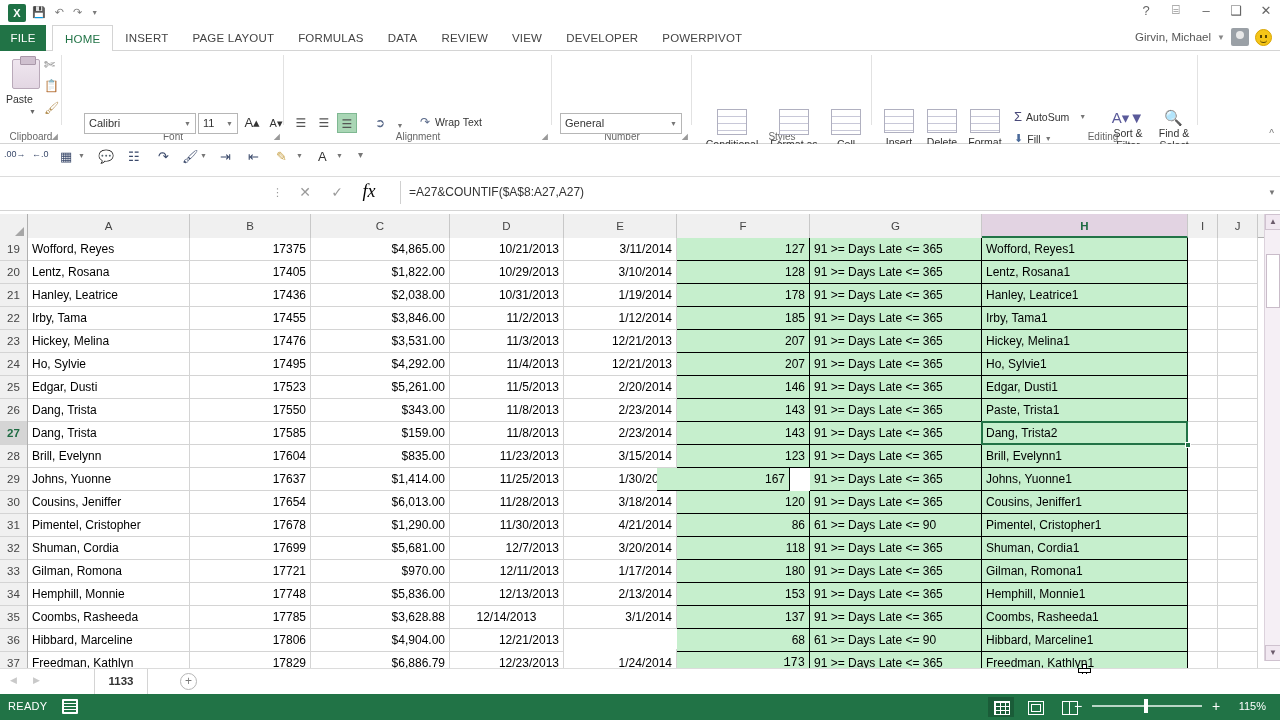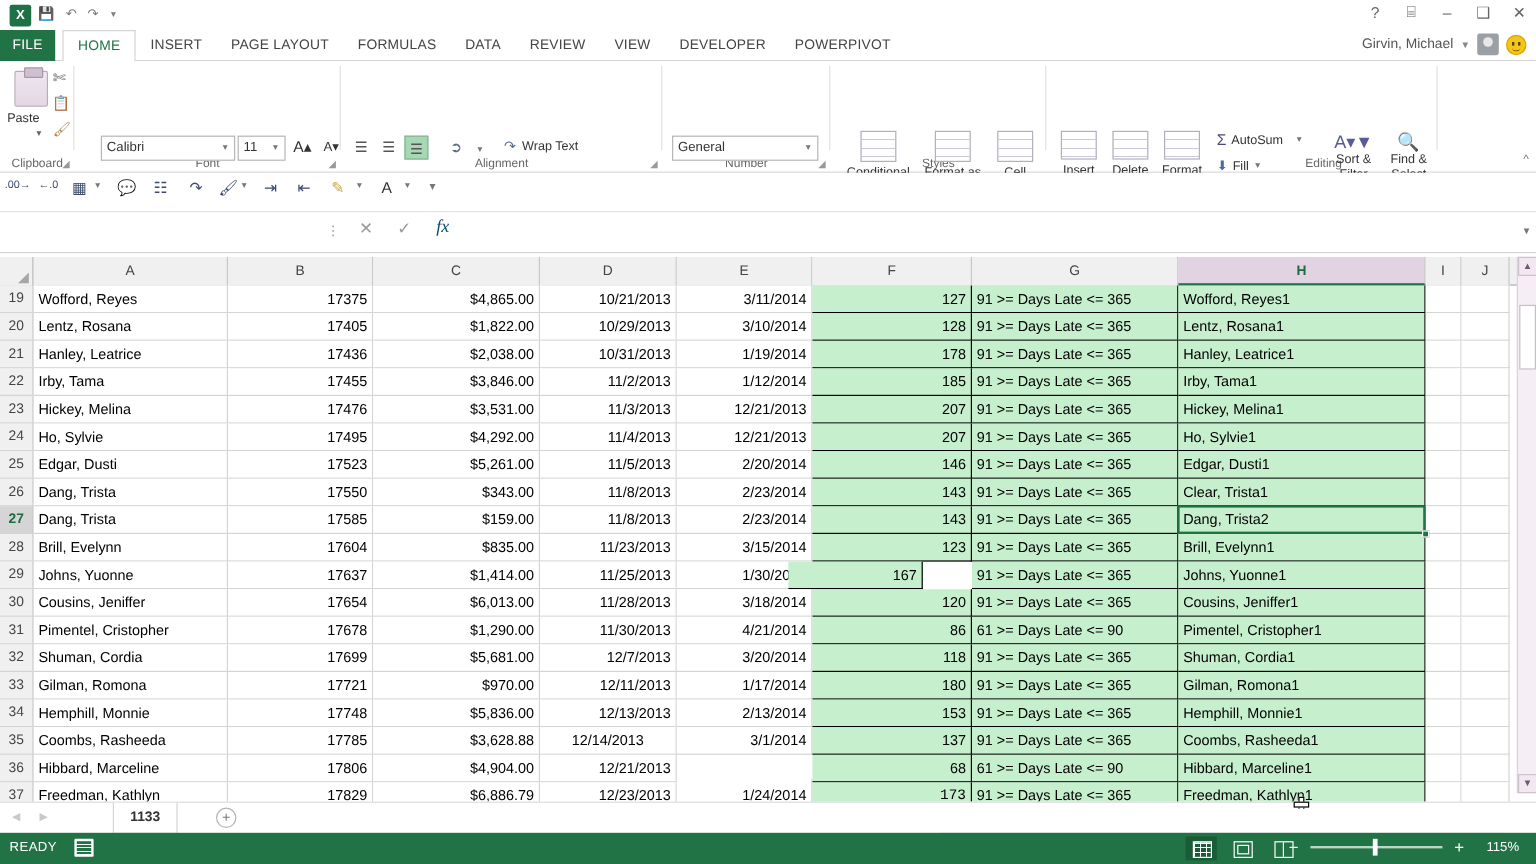"fx" .fb-icons .fx { color: #0c4a6e -> #000000; font-size: 15px -> 18px }
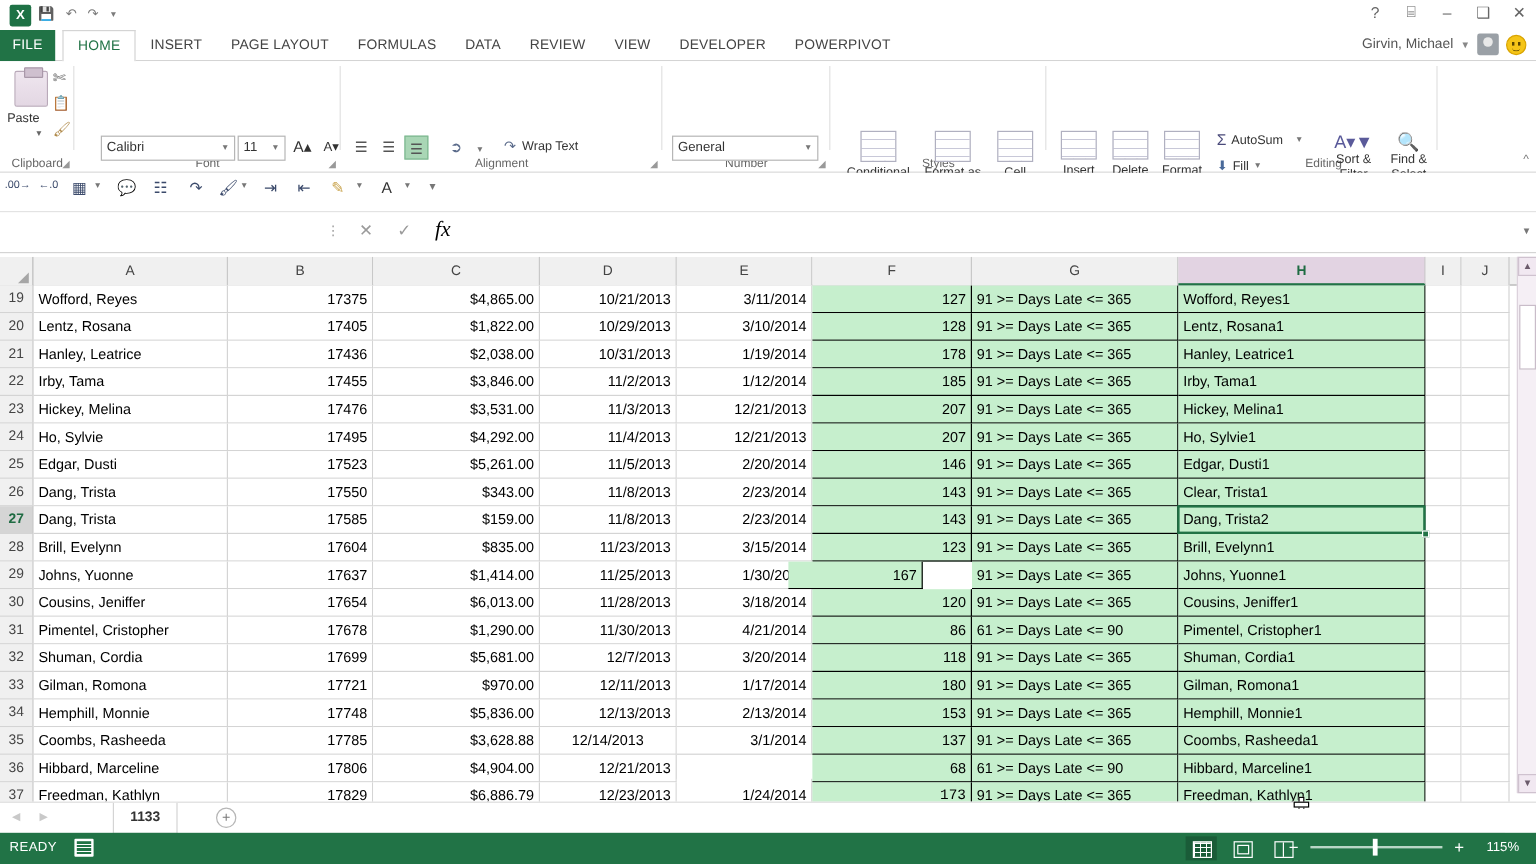"=A27&COUNTIF($A$8:A27,A27)" div.fbox { html: none -> <div> <span>=A27&amp;COUNTIF($A$8:A27,A27)</span> </div> }
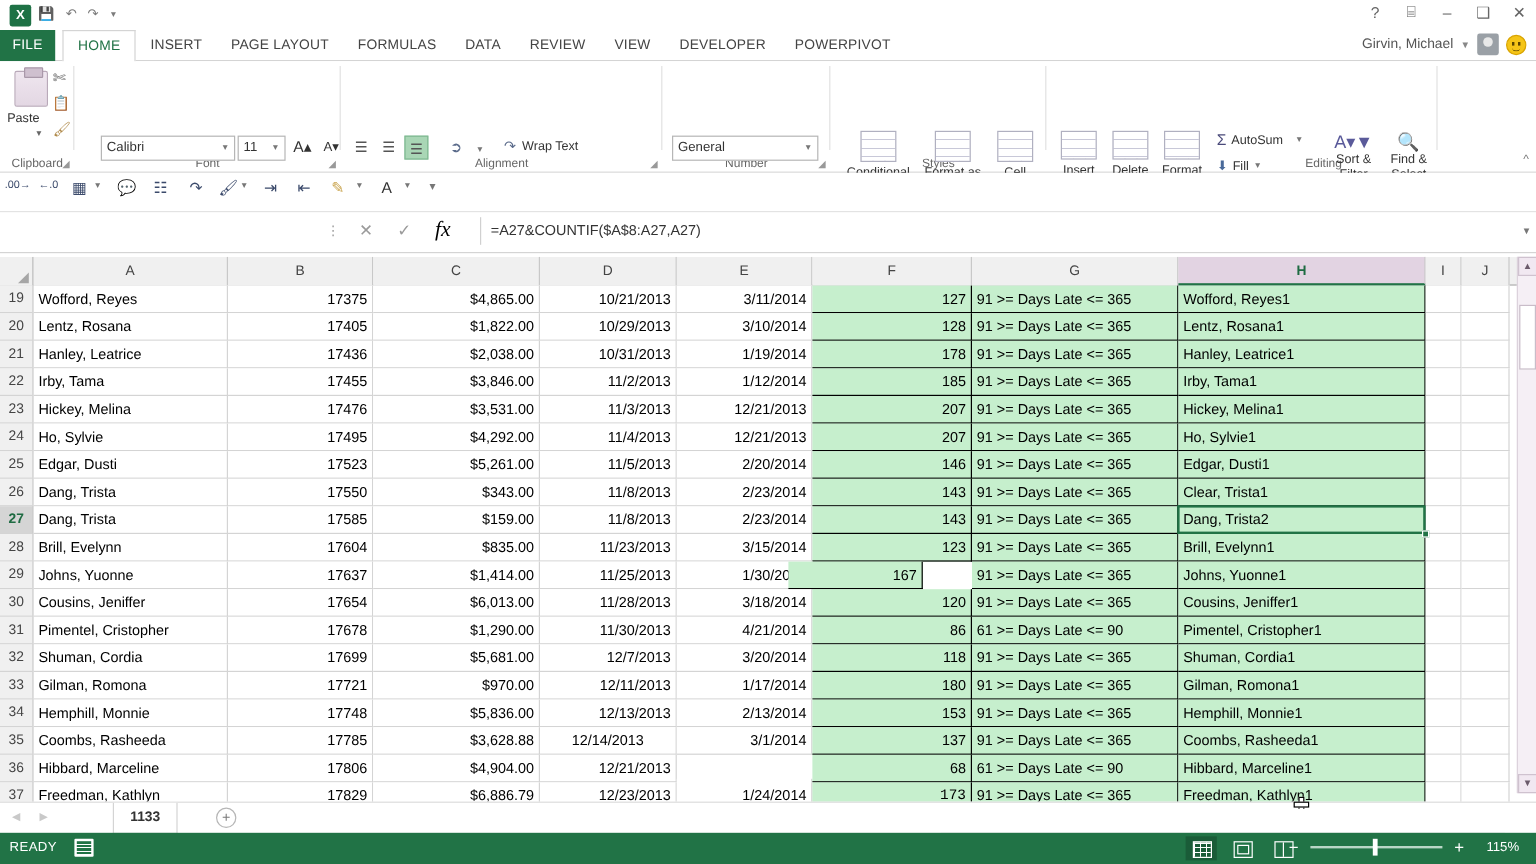"Clear, Trista1" div.cell { text: Clear -> Paste }
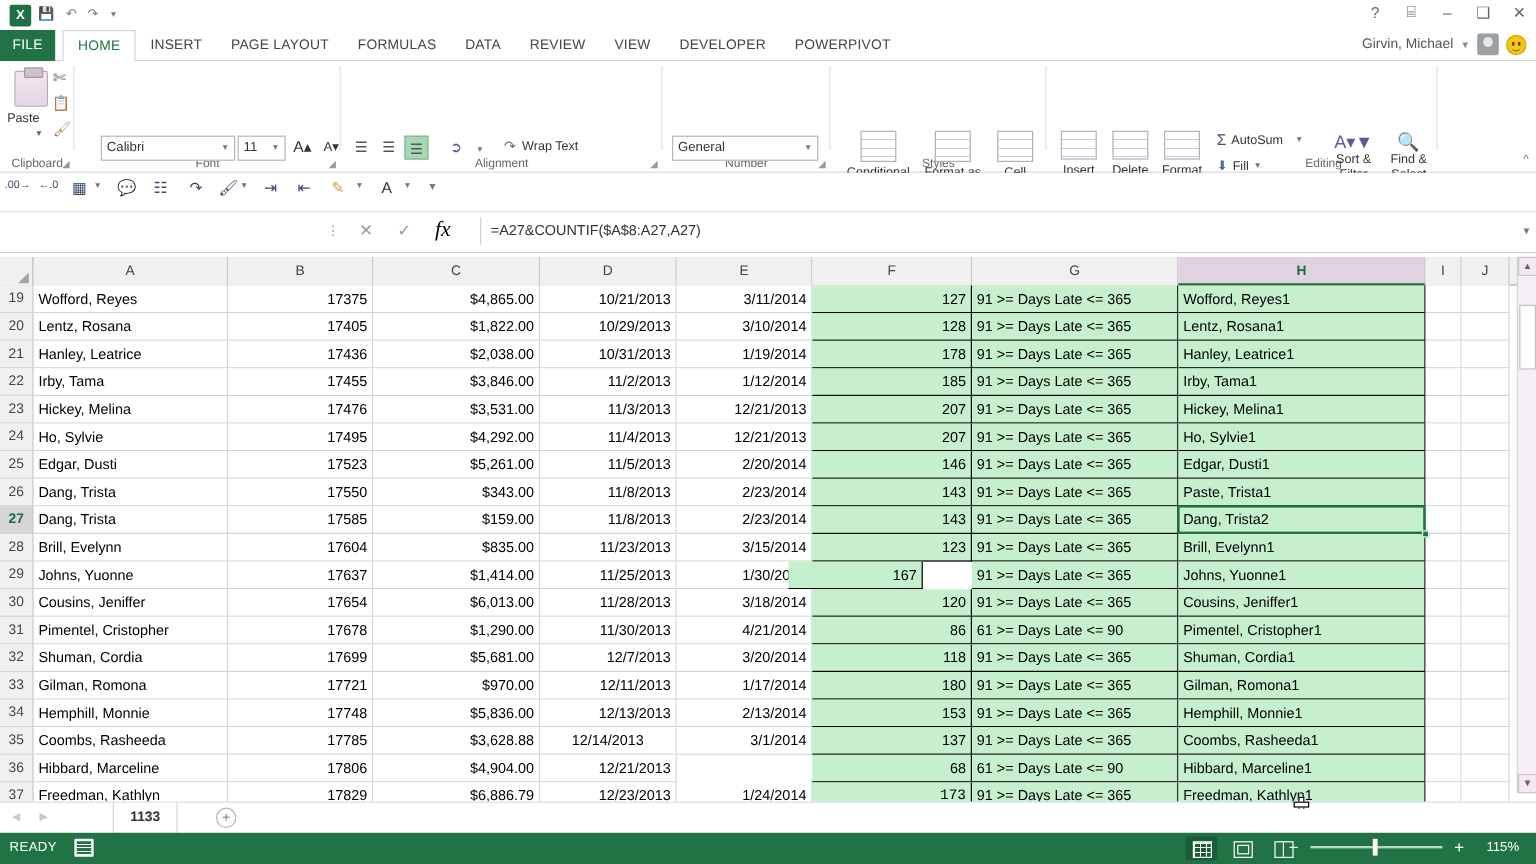"167" div.cell { width: 112px -> 133px }
